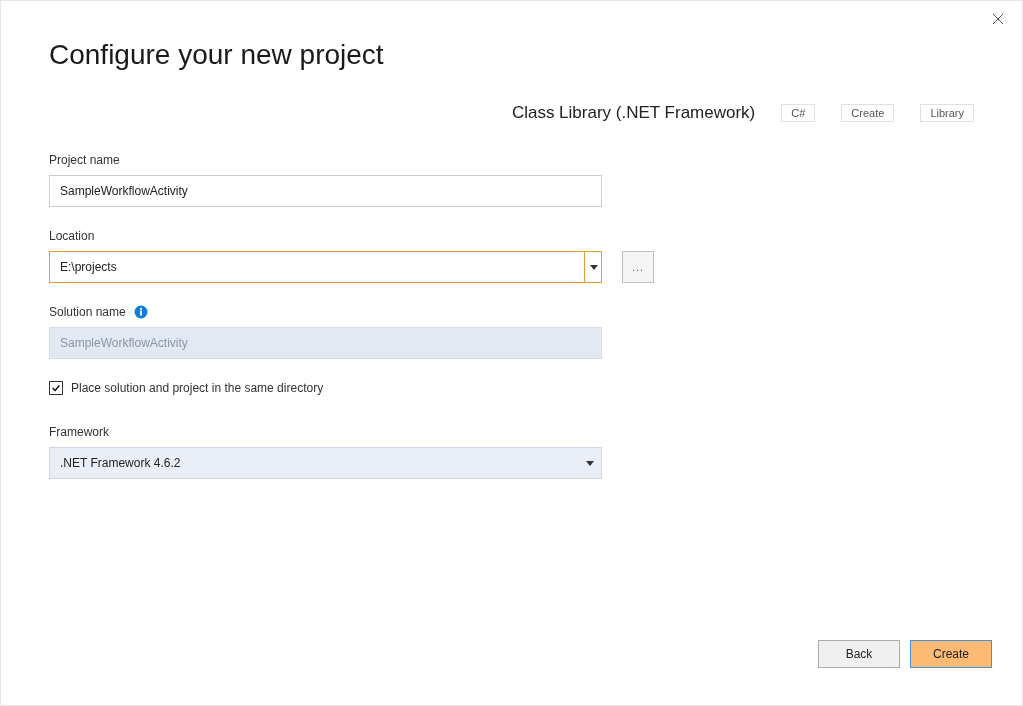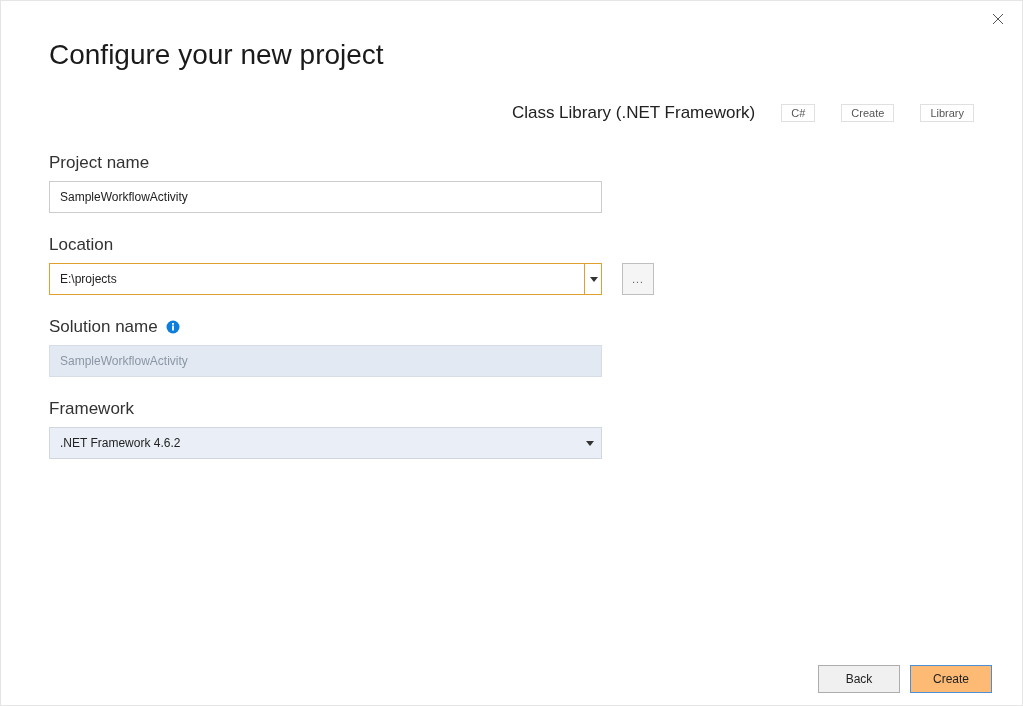"Project name" .field-label { font-size: 17px -> 12px }
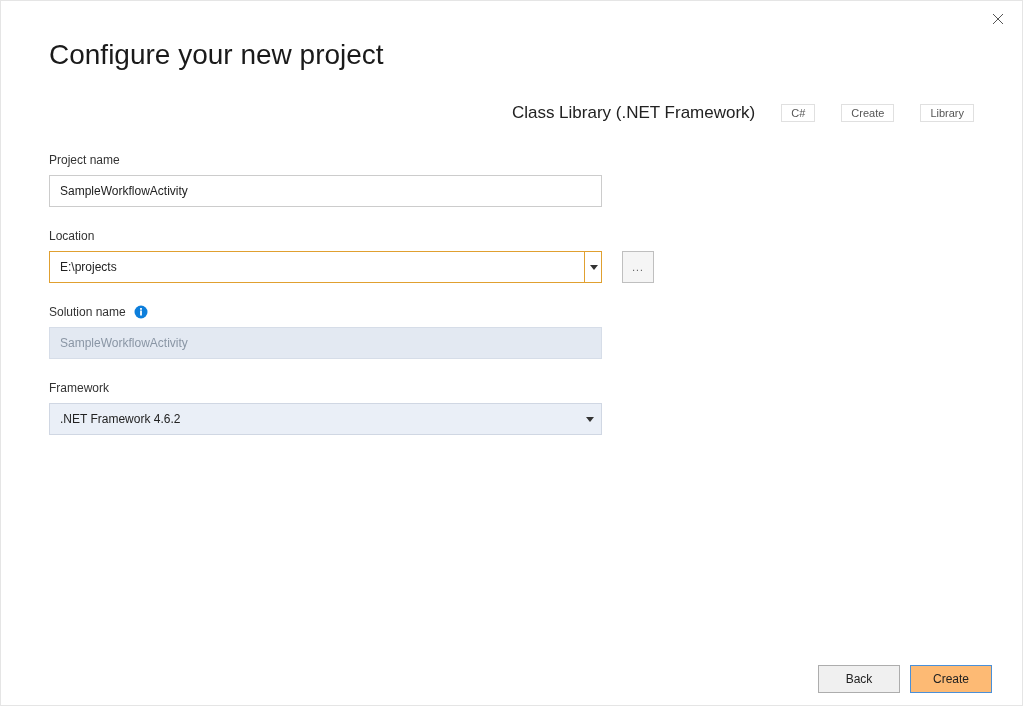"Place solution and project in" div.checkbox-row { html: none -> <div> <div> <svg> <polyline></polyline> </svg> </div> <span>Place solution and project in the same directory</span> </div> }
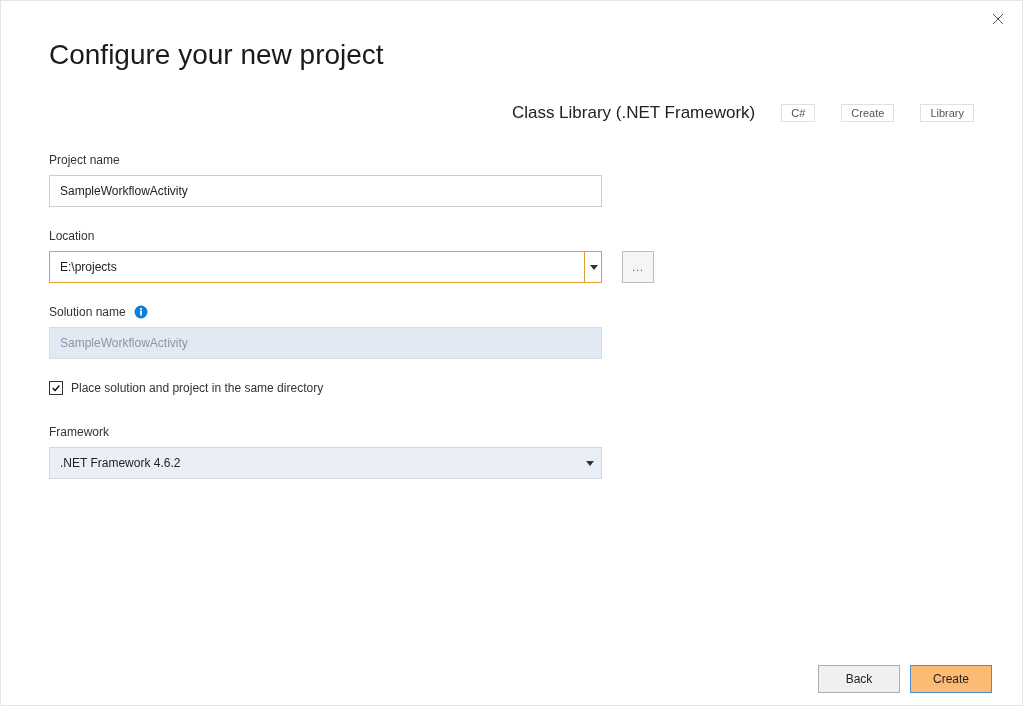"Back" .footer { bottom: 12px -> 37px }
